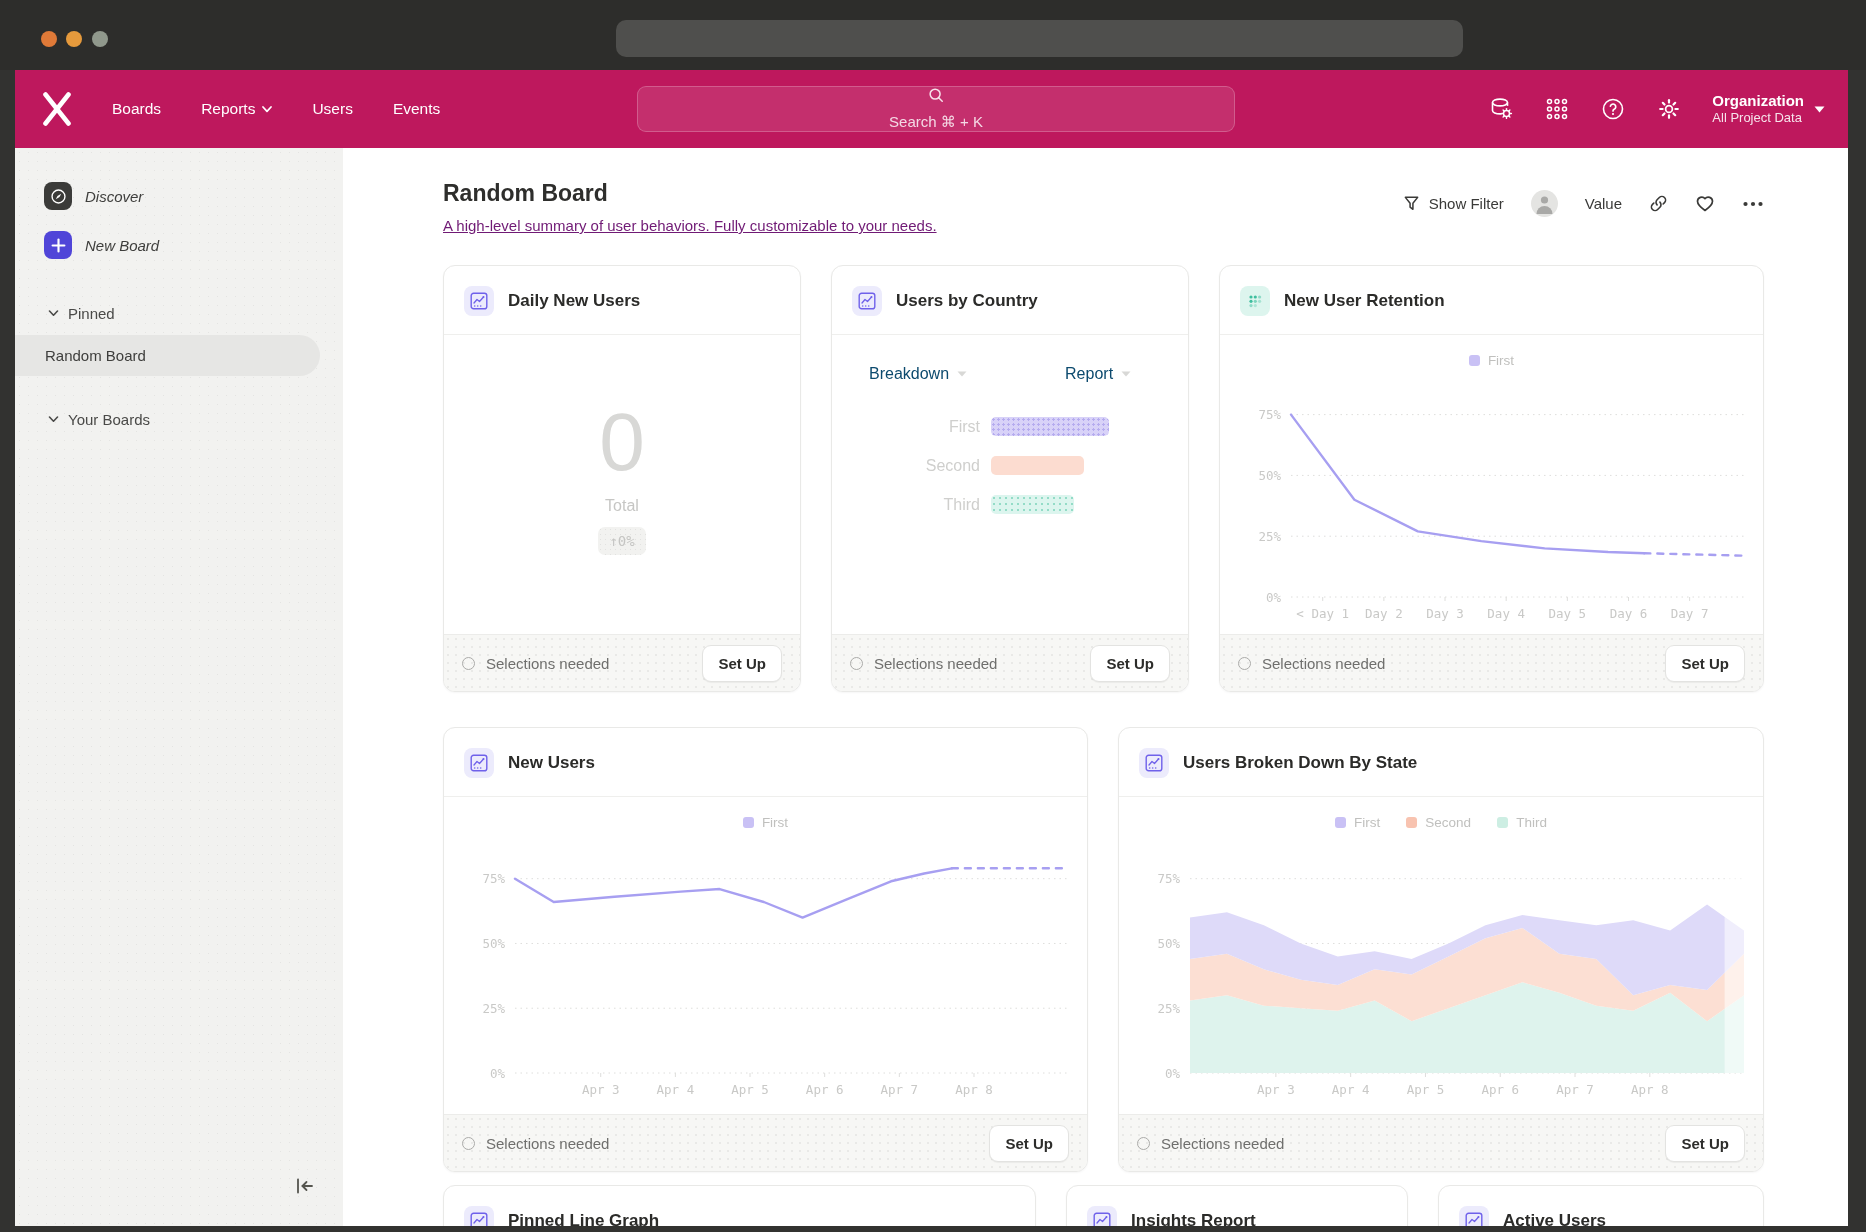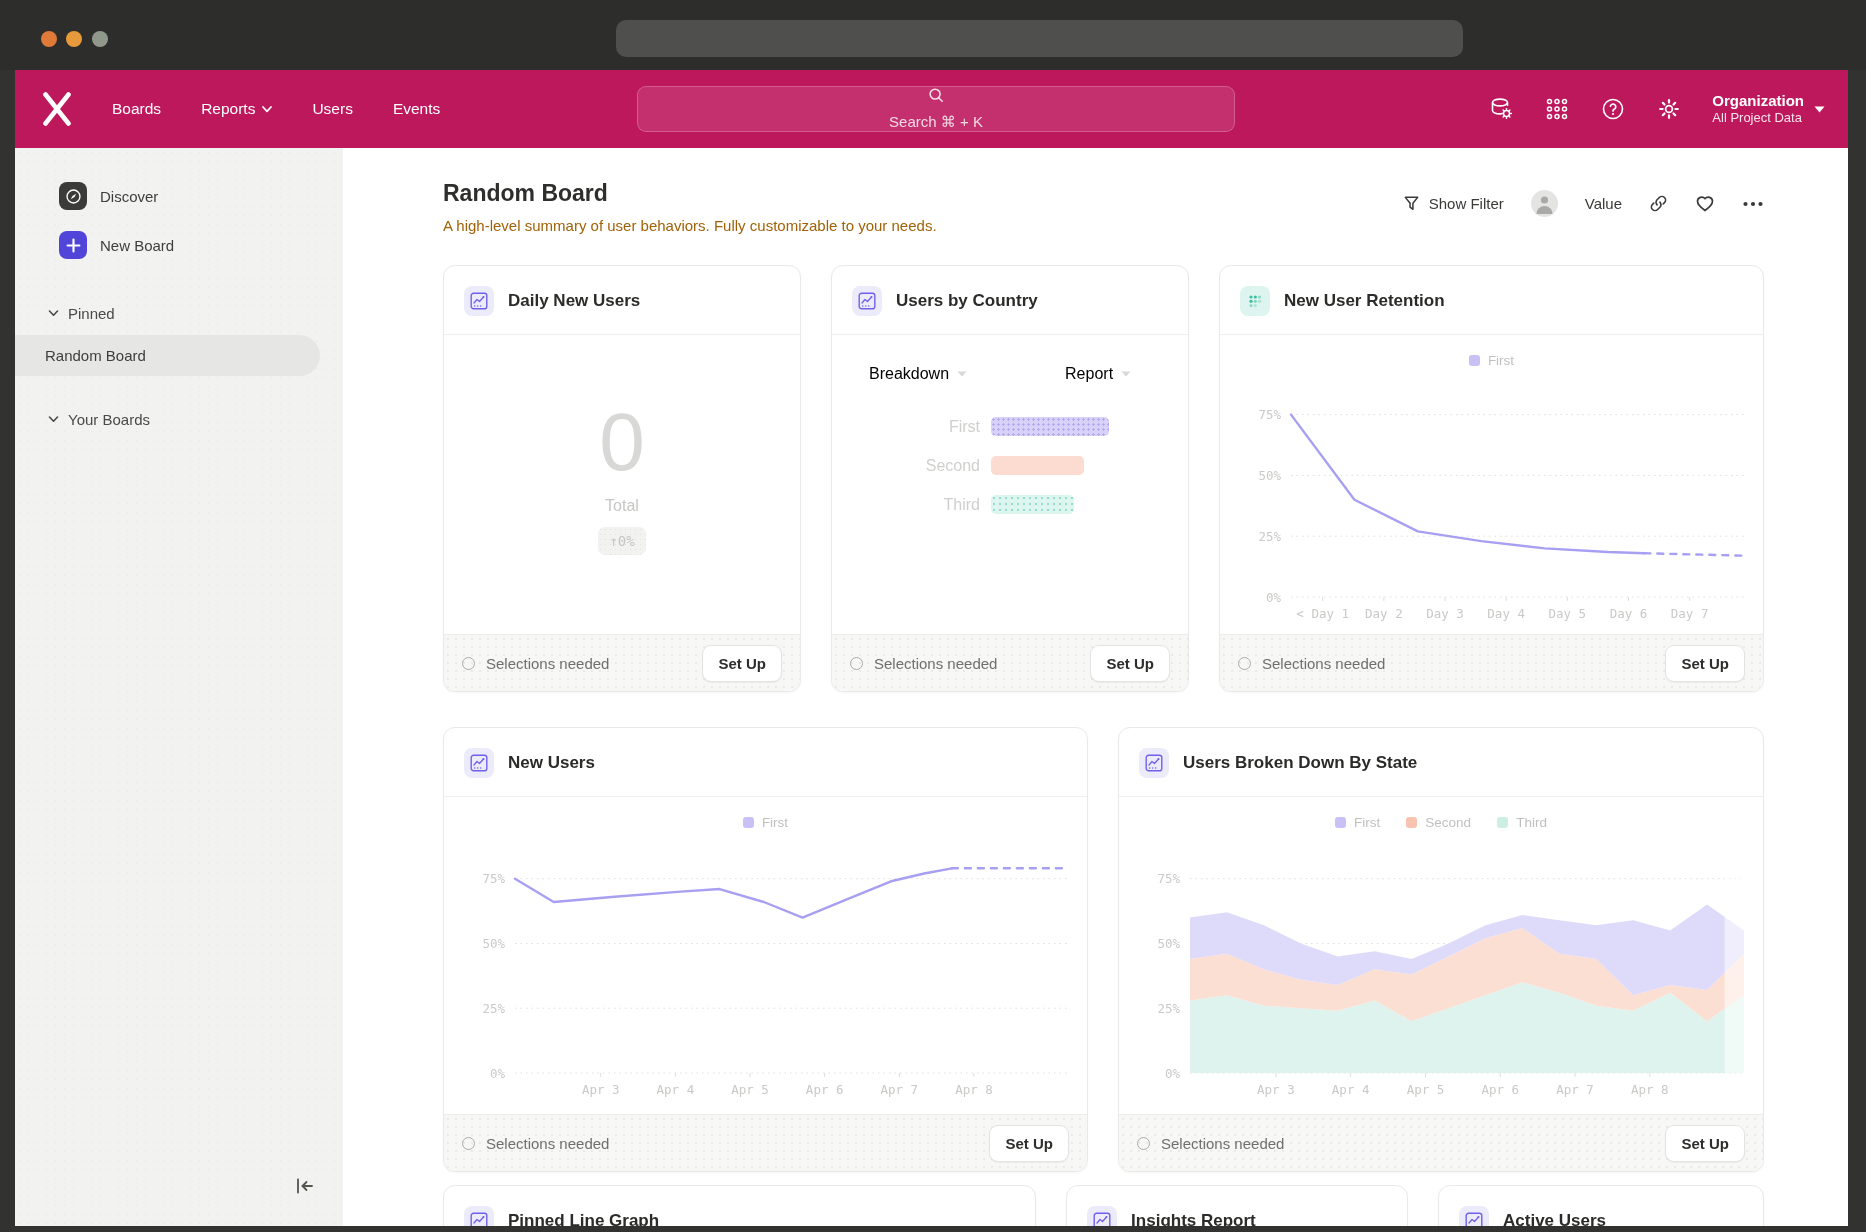"Discover" .side-row { font-style: none -> italic; padding-left: 44px -> 29px }
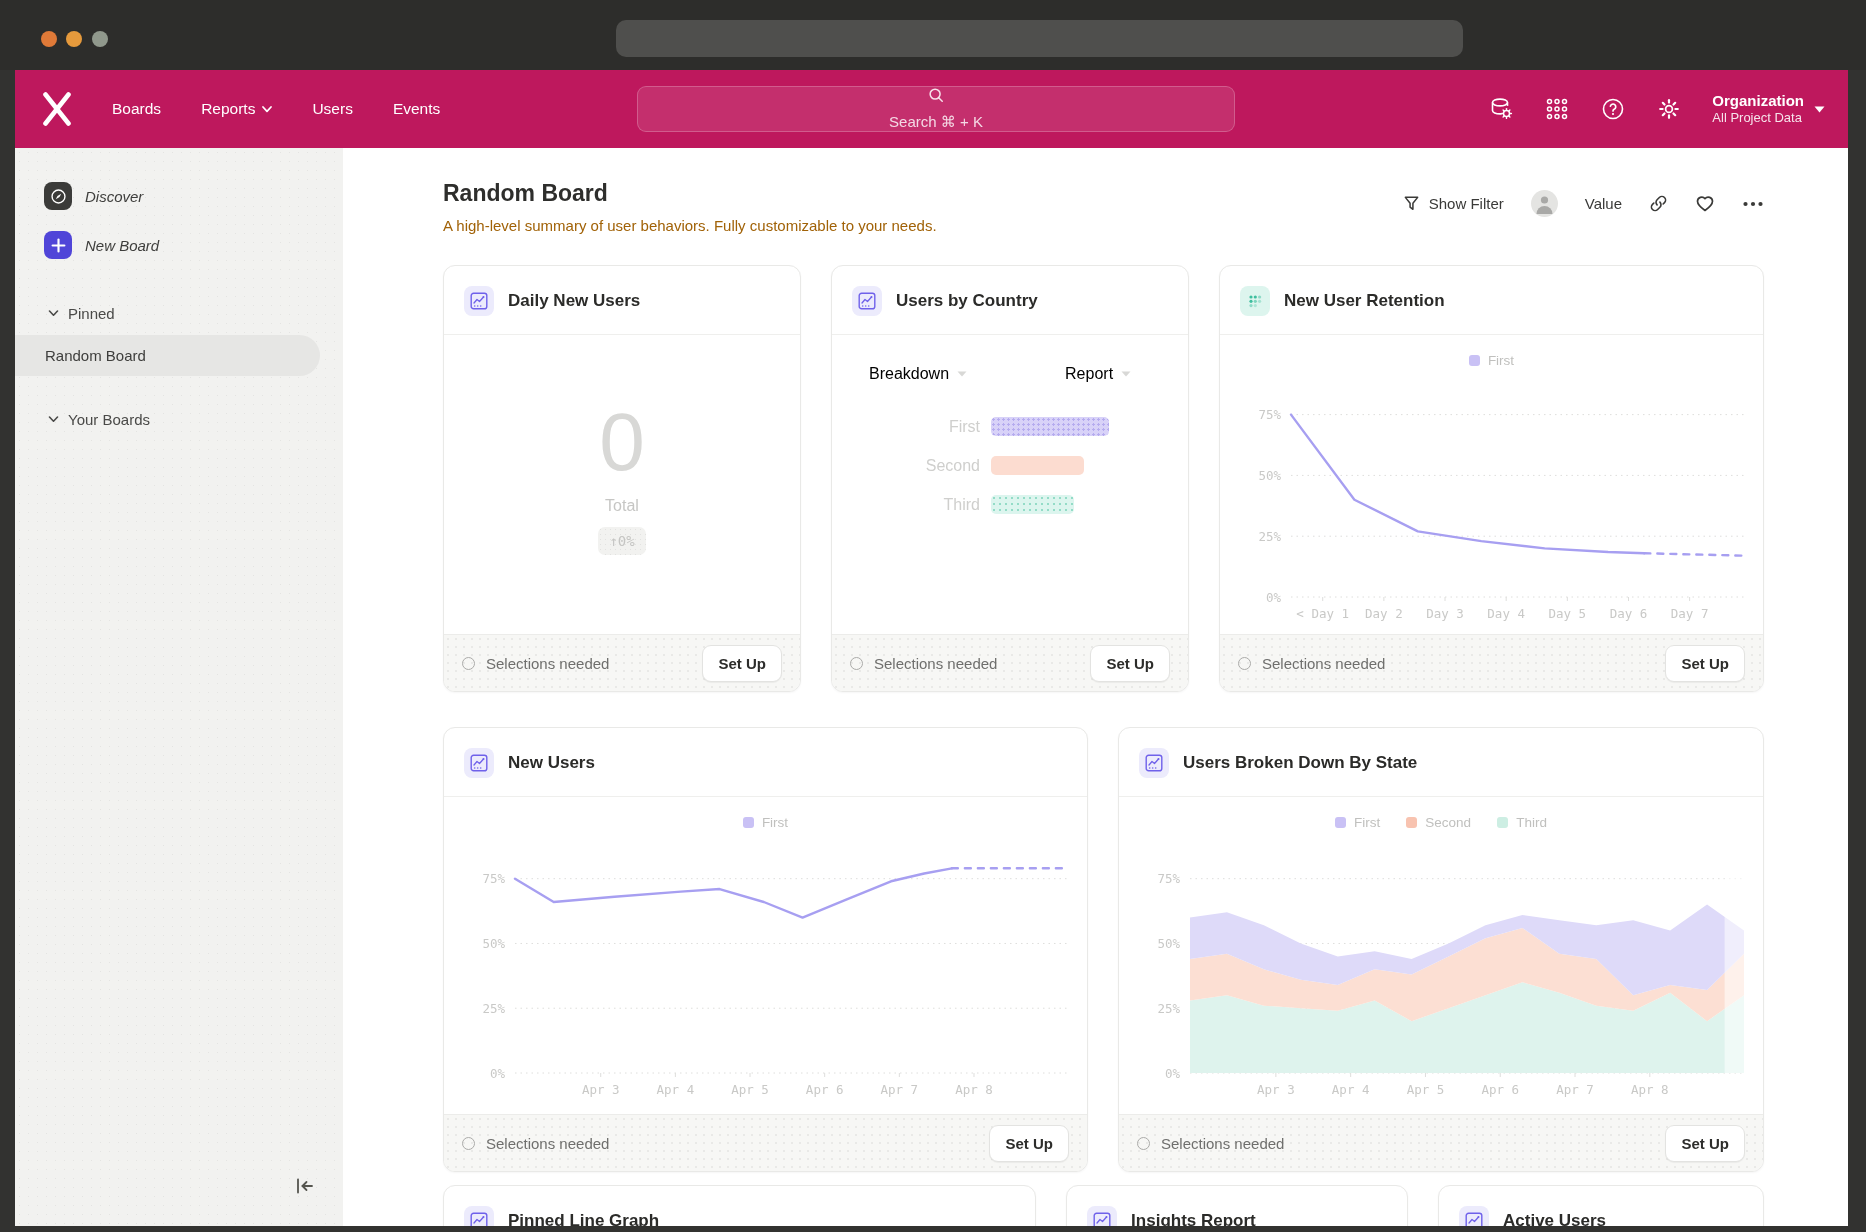"A high-level summary of user" .board-sub { color: #a16207 -> #701a75; text-decoration: none -> underline }
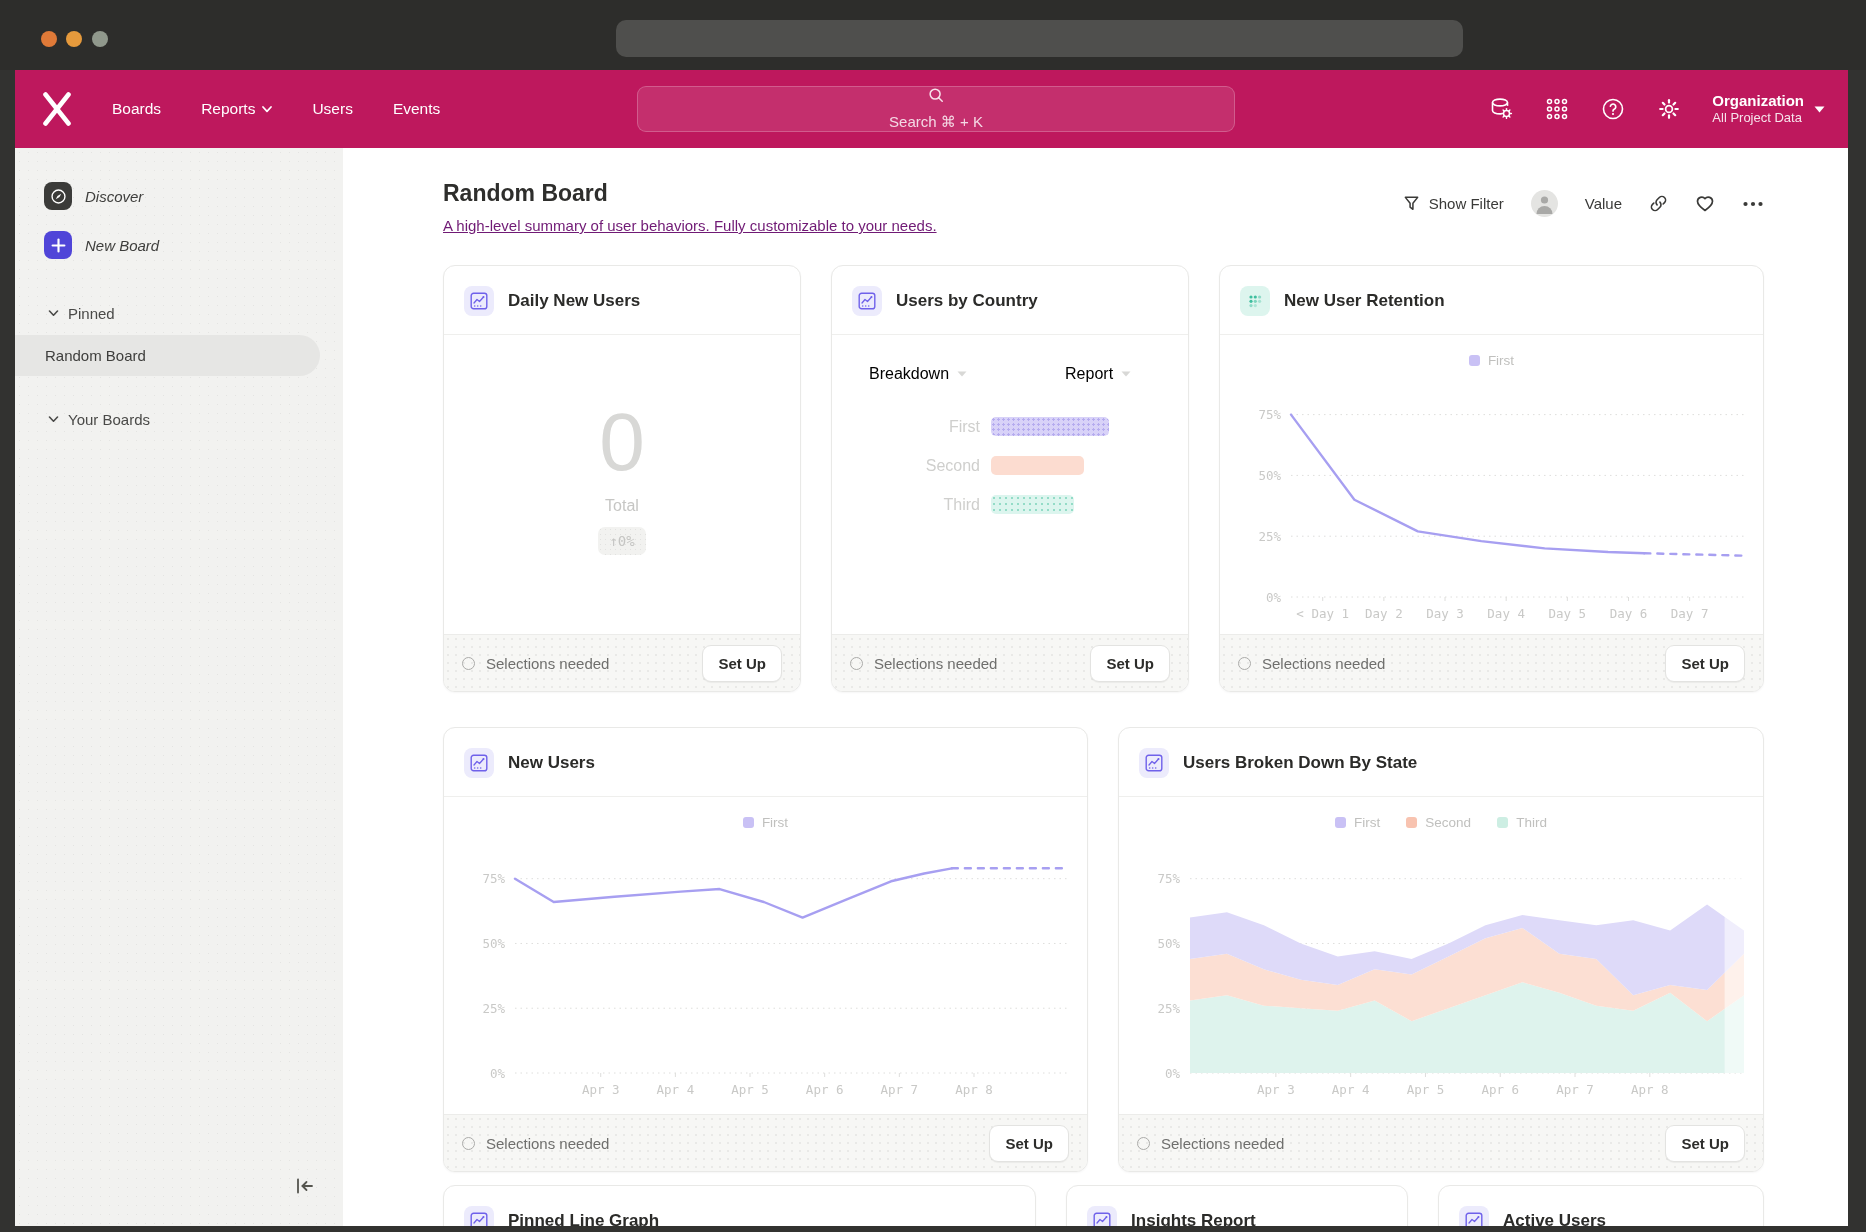"Breakdown" .ghost-select { color: #000000 -> #0c4a6e }
